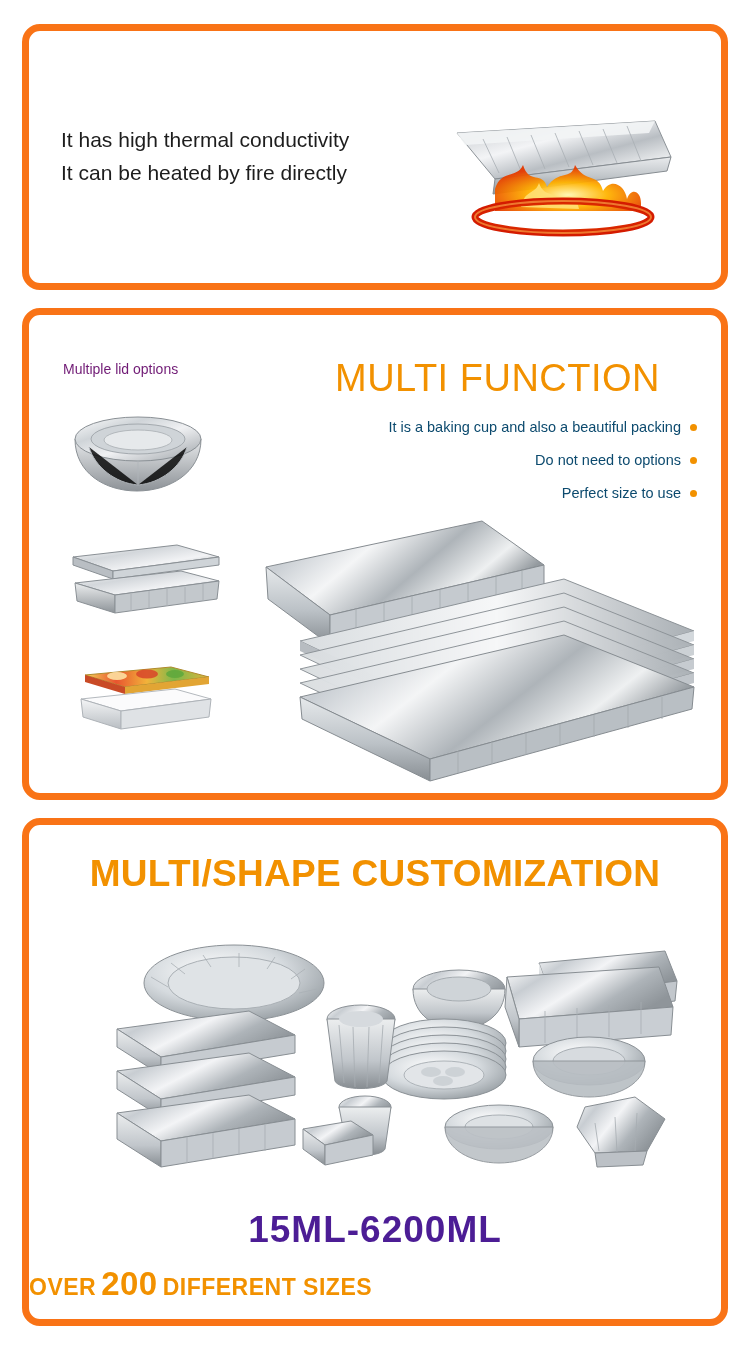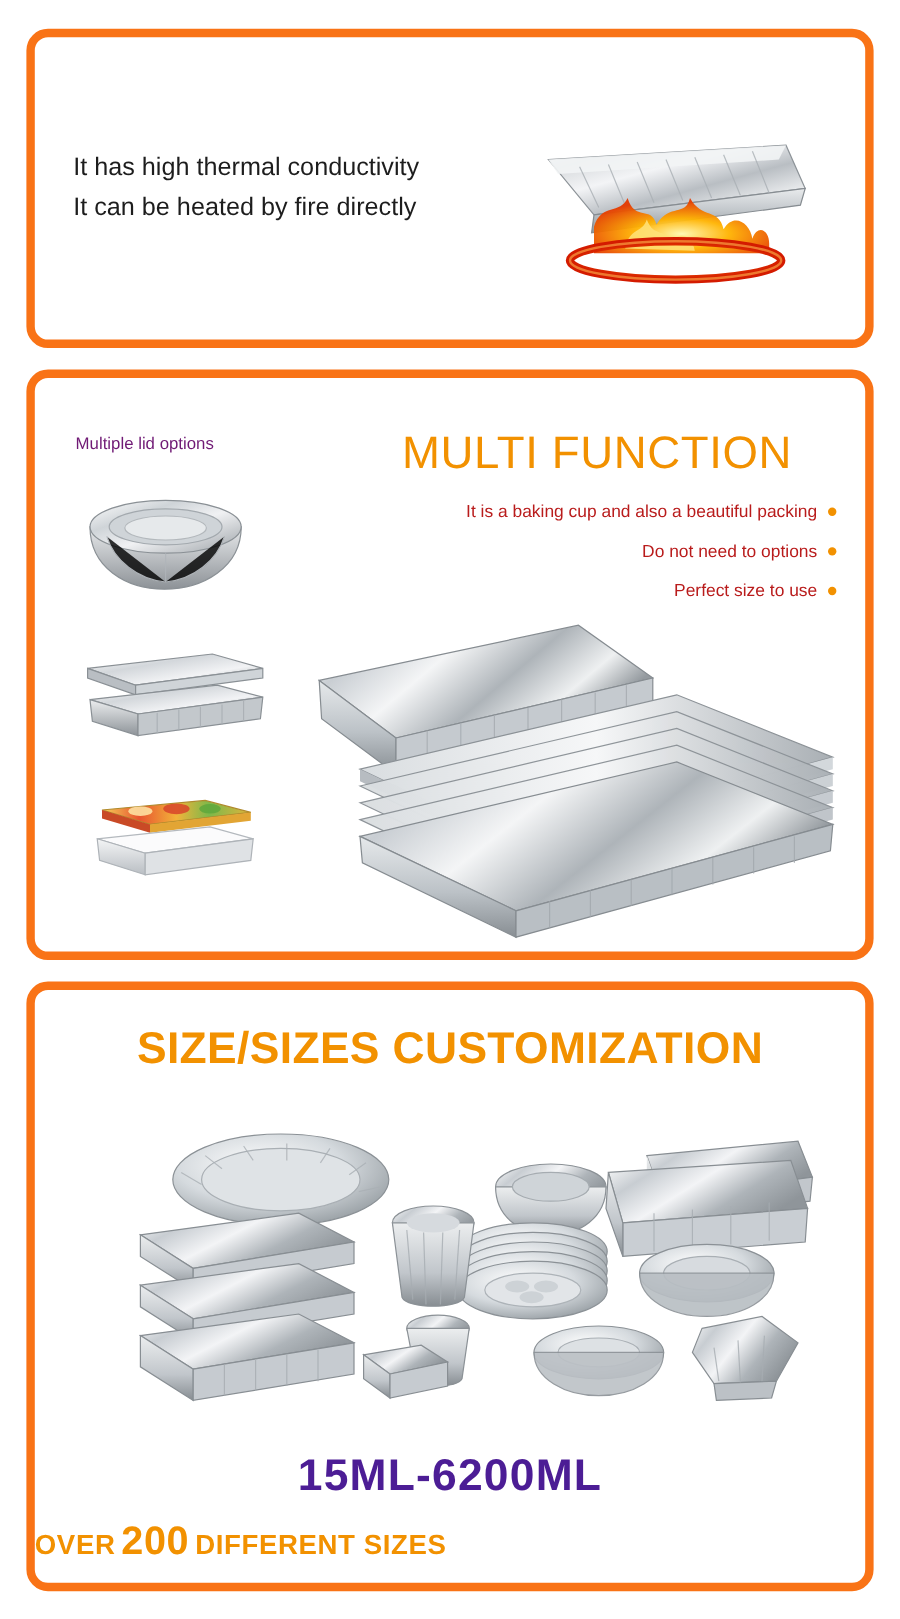"It is a baking cup" .bullet-row { color: #b91c1c -> #0c4a6e }
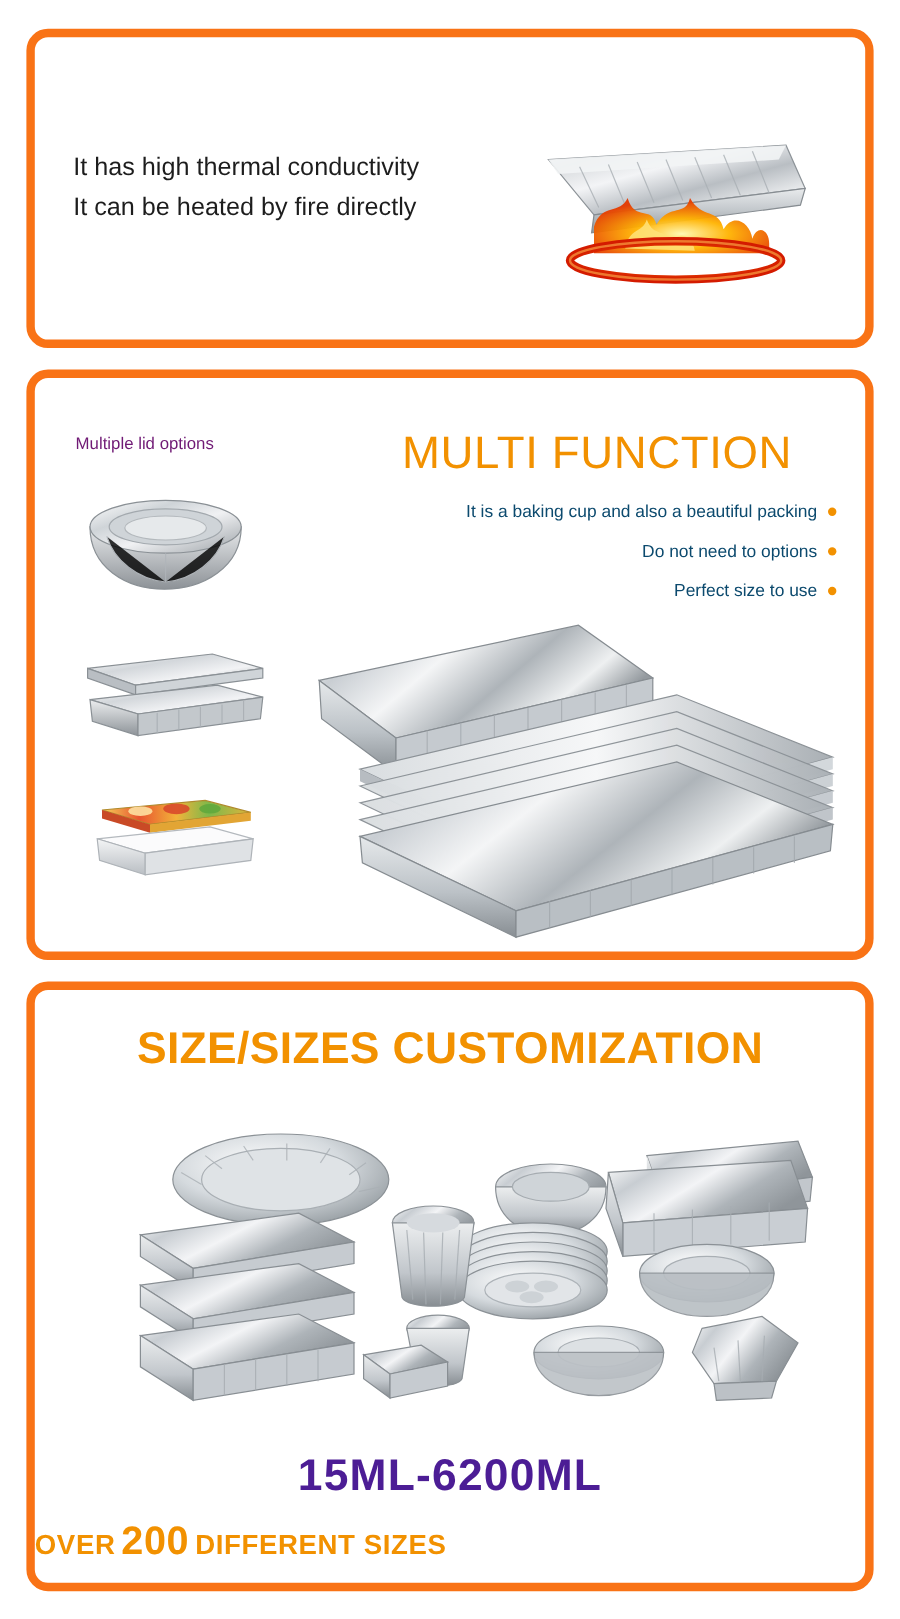"SIZE/SIZES CUSTOMIZATION" div.size-title { text: SIZE/SIZES -> MULTI/SHAPE }
